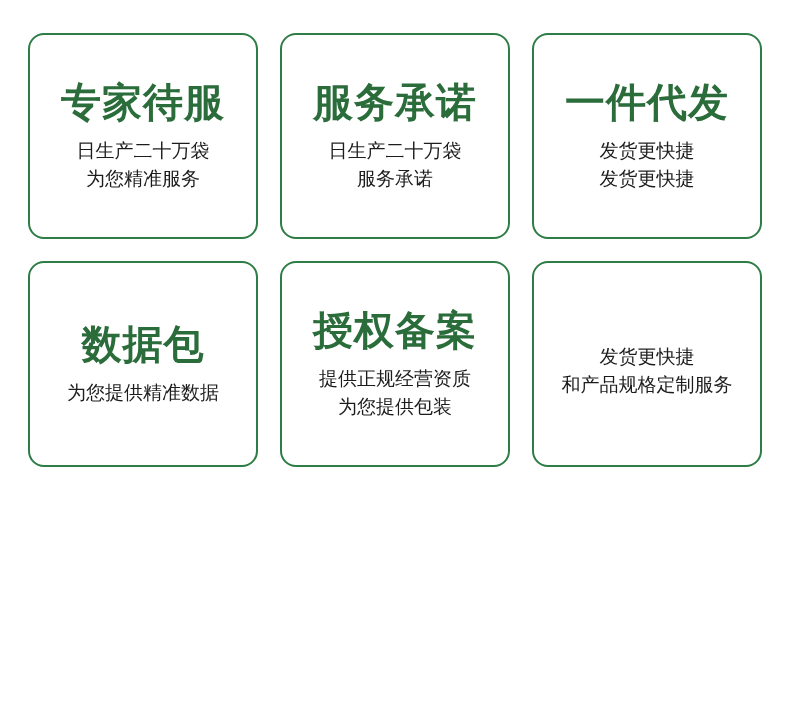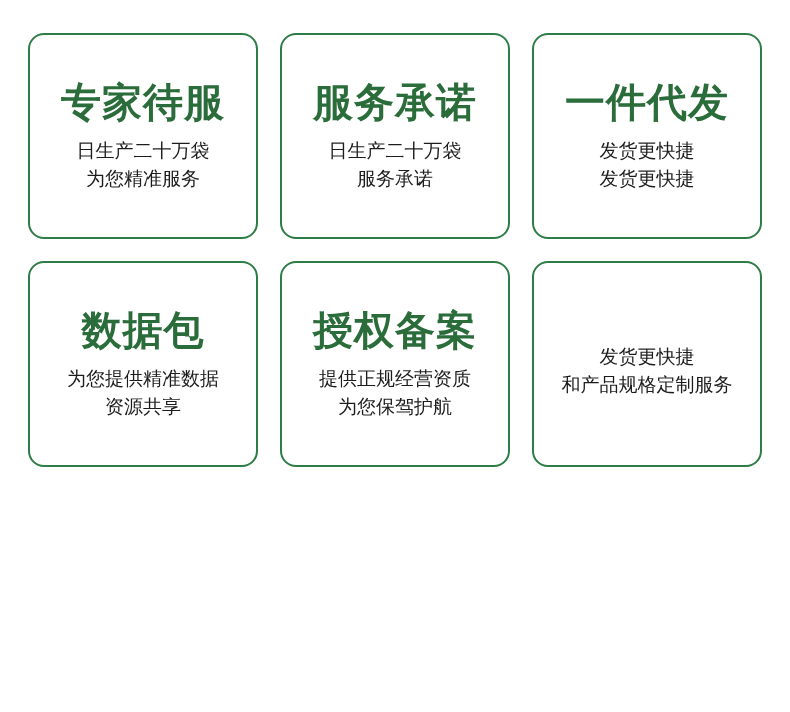"资源共享" span.line { html: <span>资源共享</span> -> none }
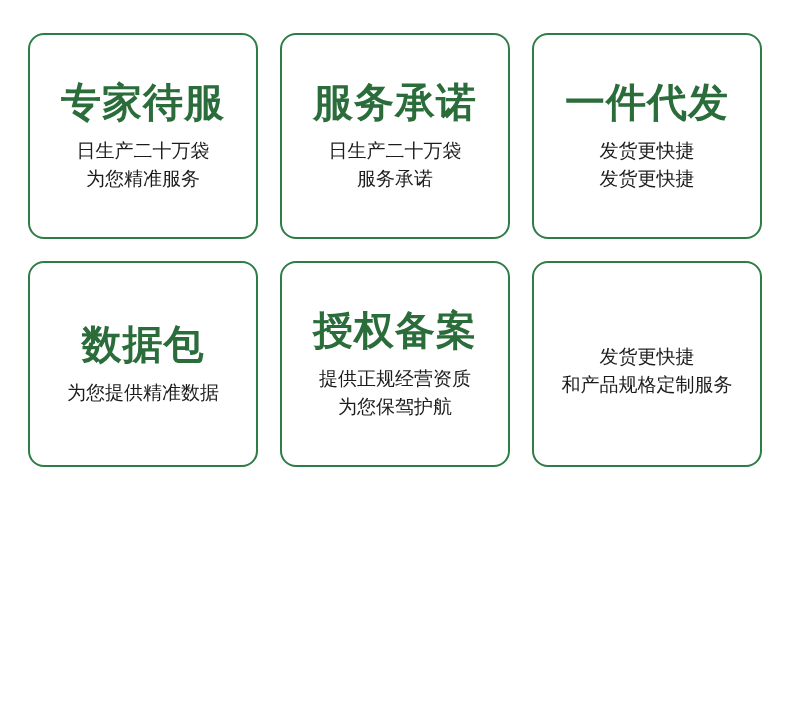"为您保驾护航" span.line { text: 保驾护航 -> 提供包装 }
